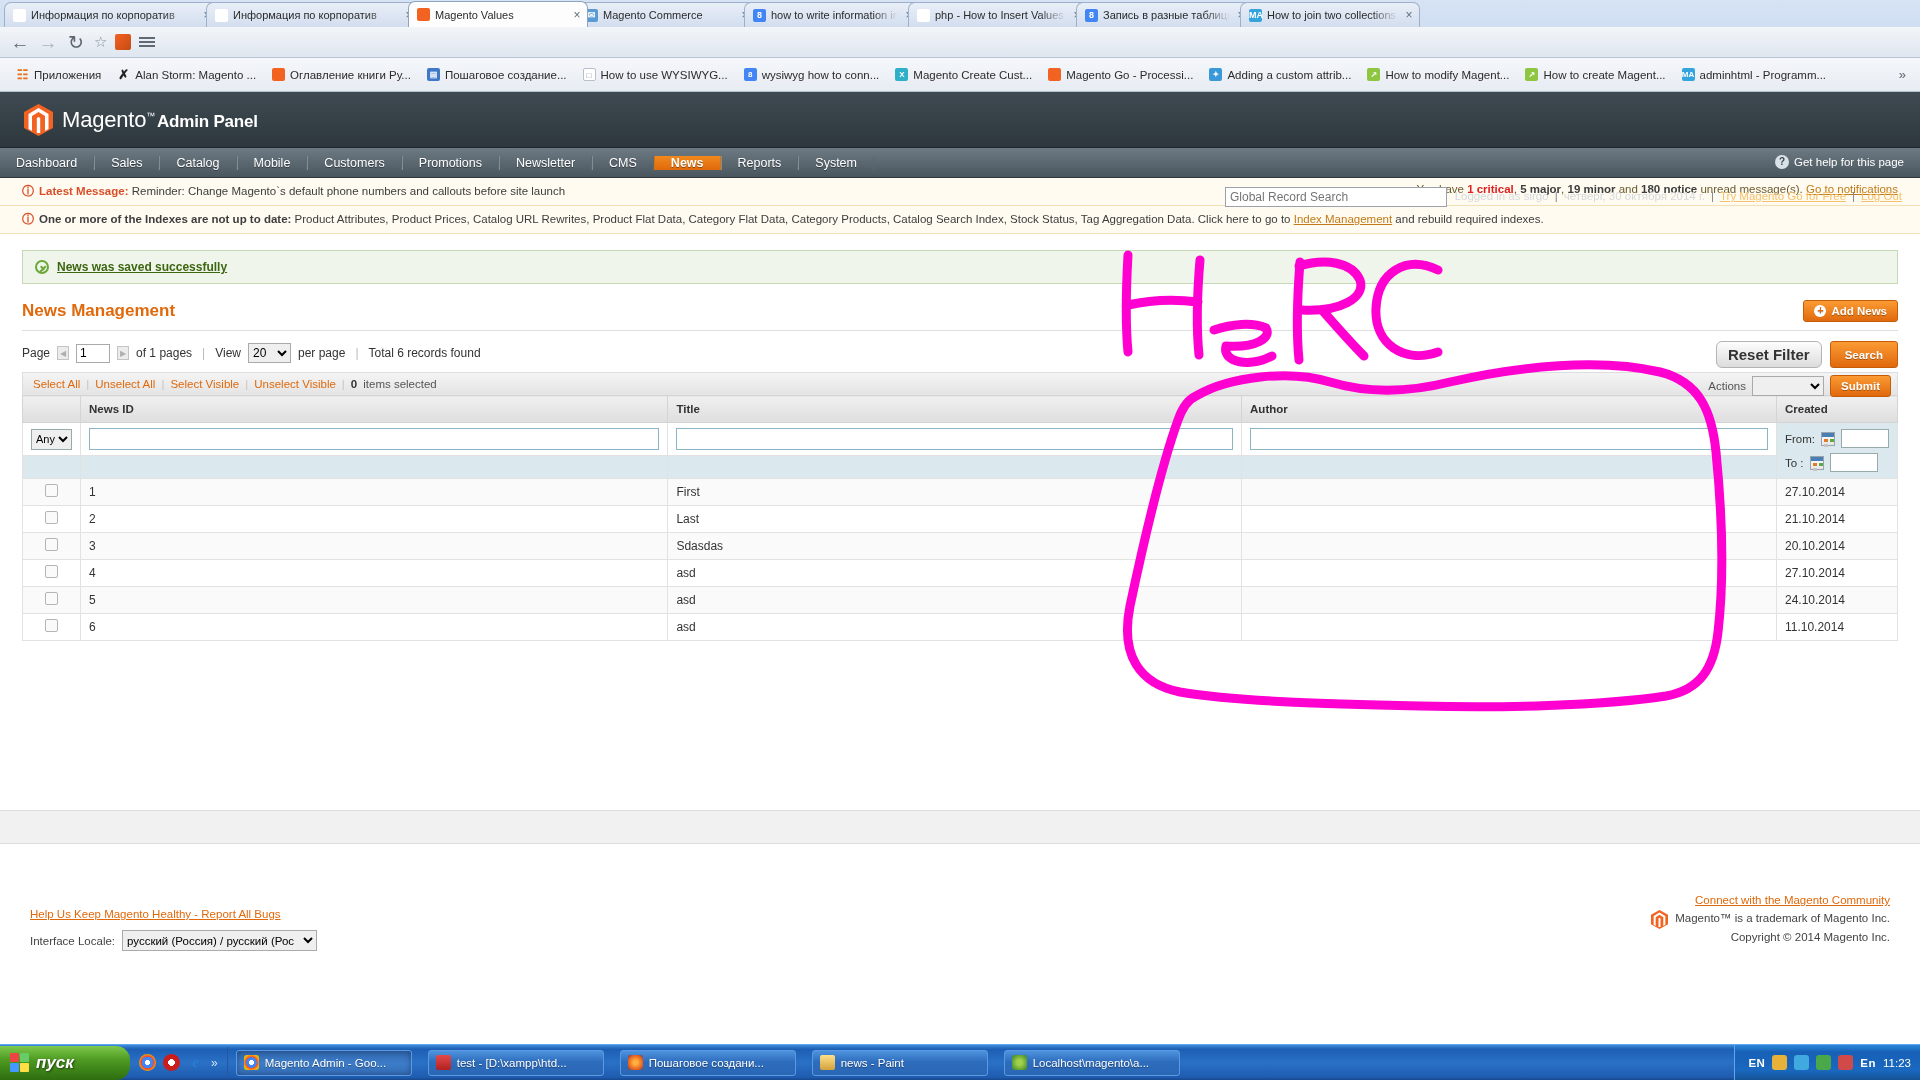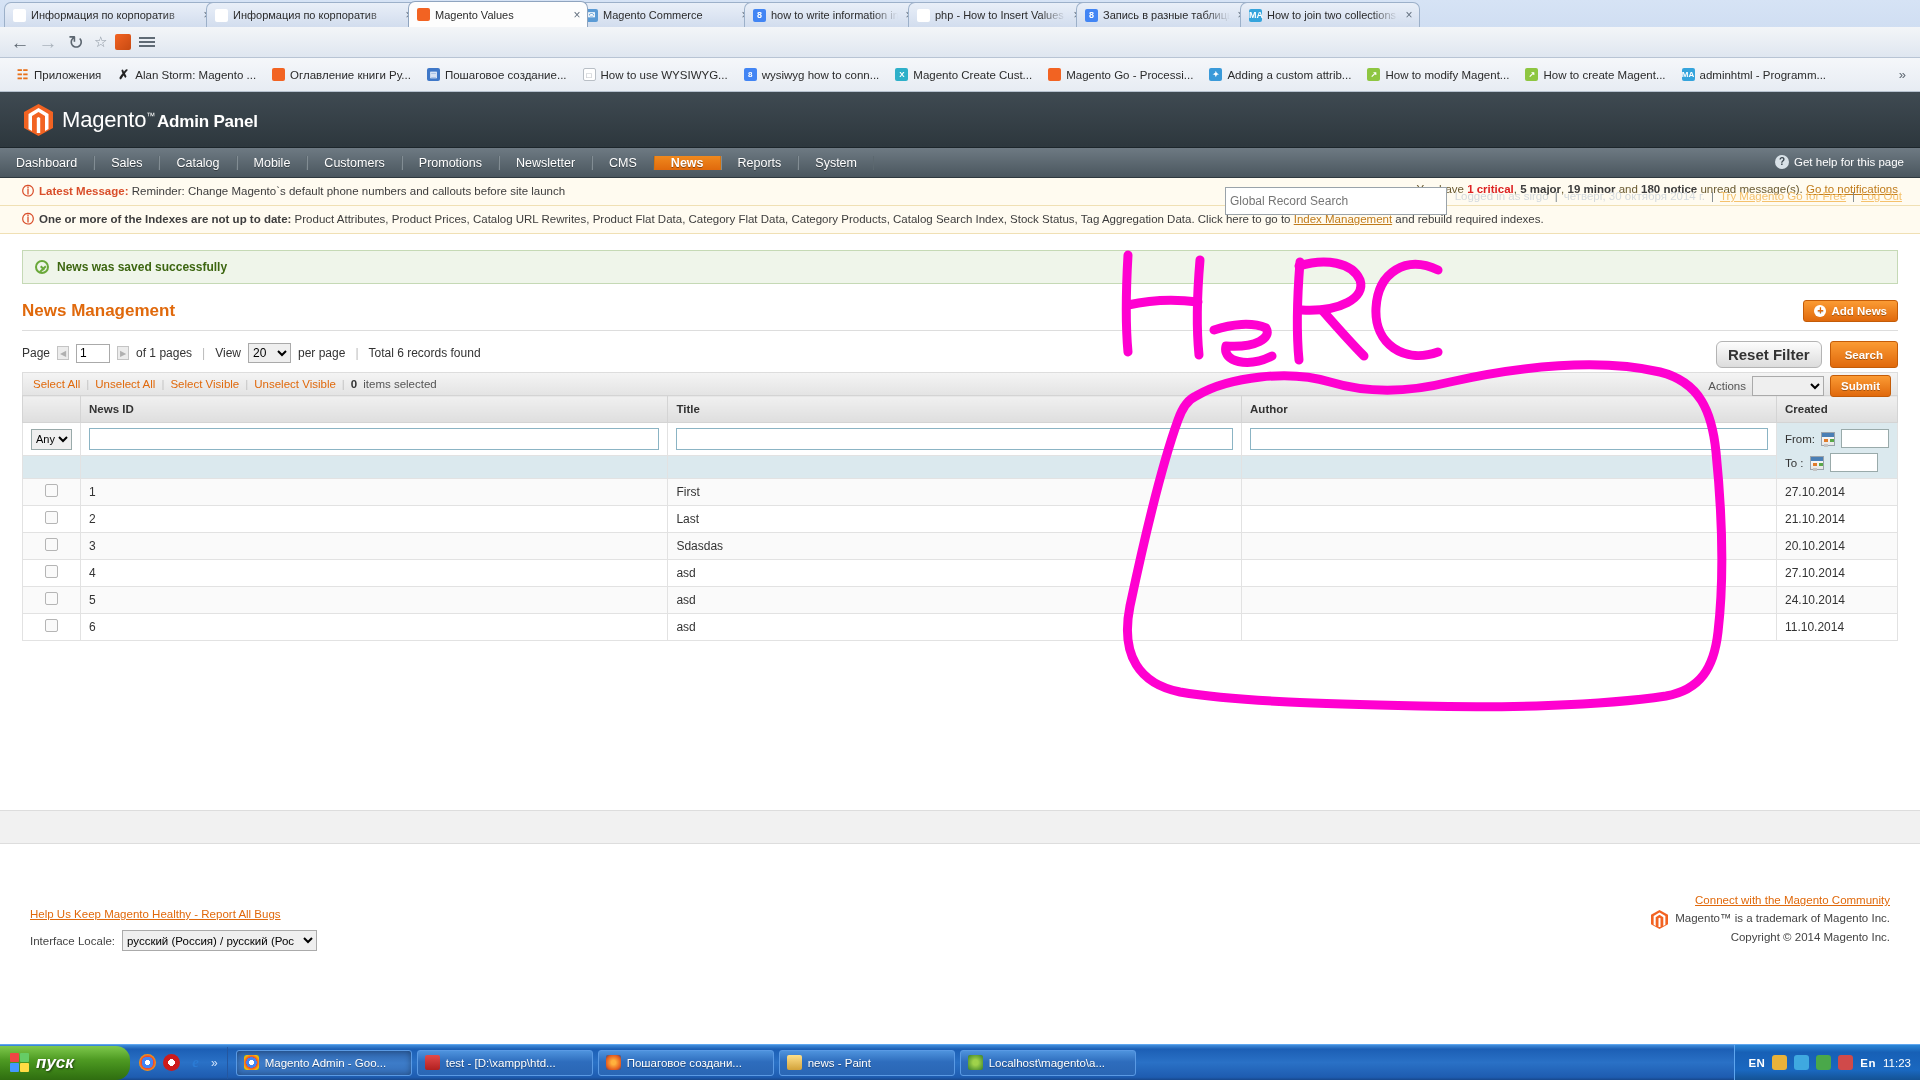"Global Record Search" #gsearch input { height: 28px -> 20px }
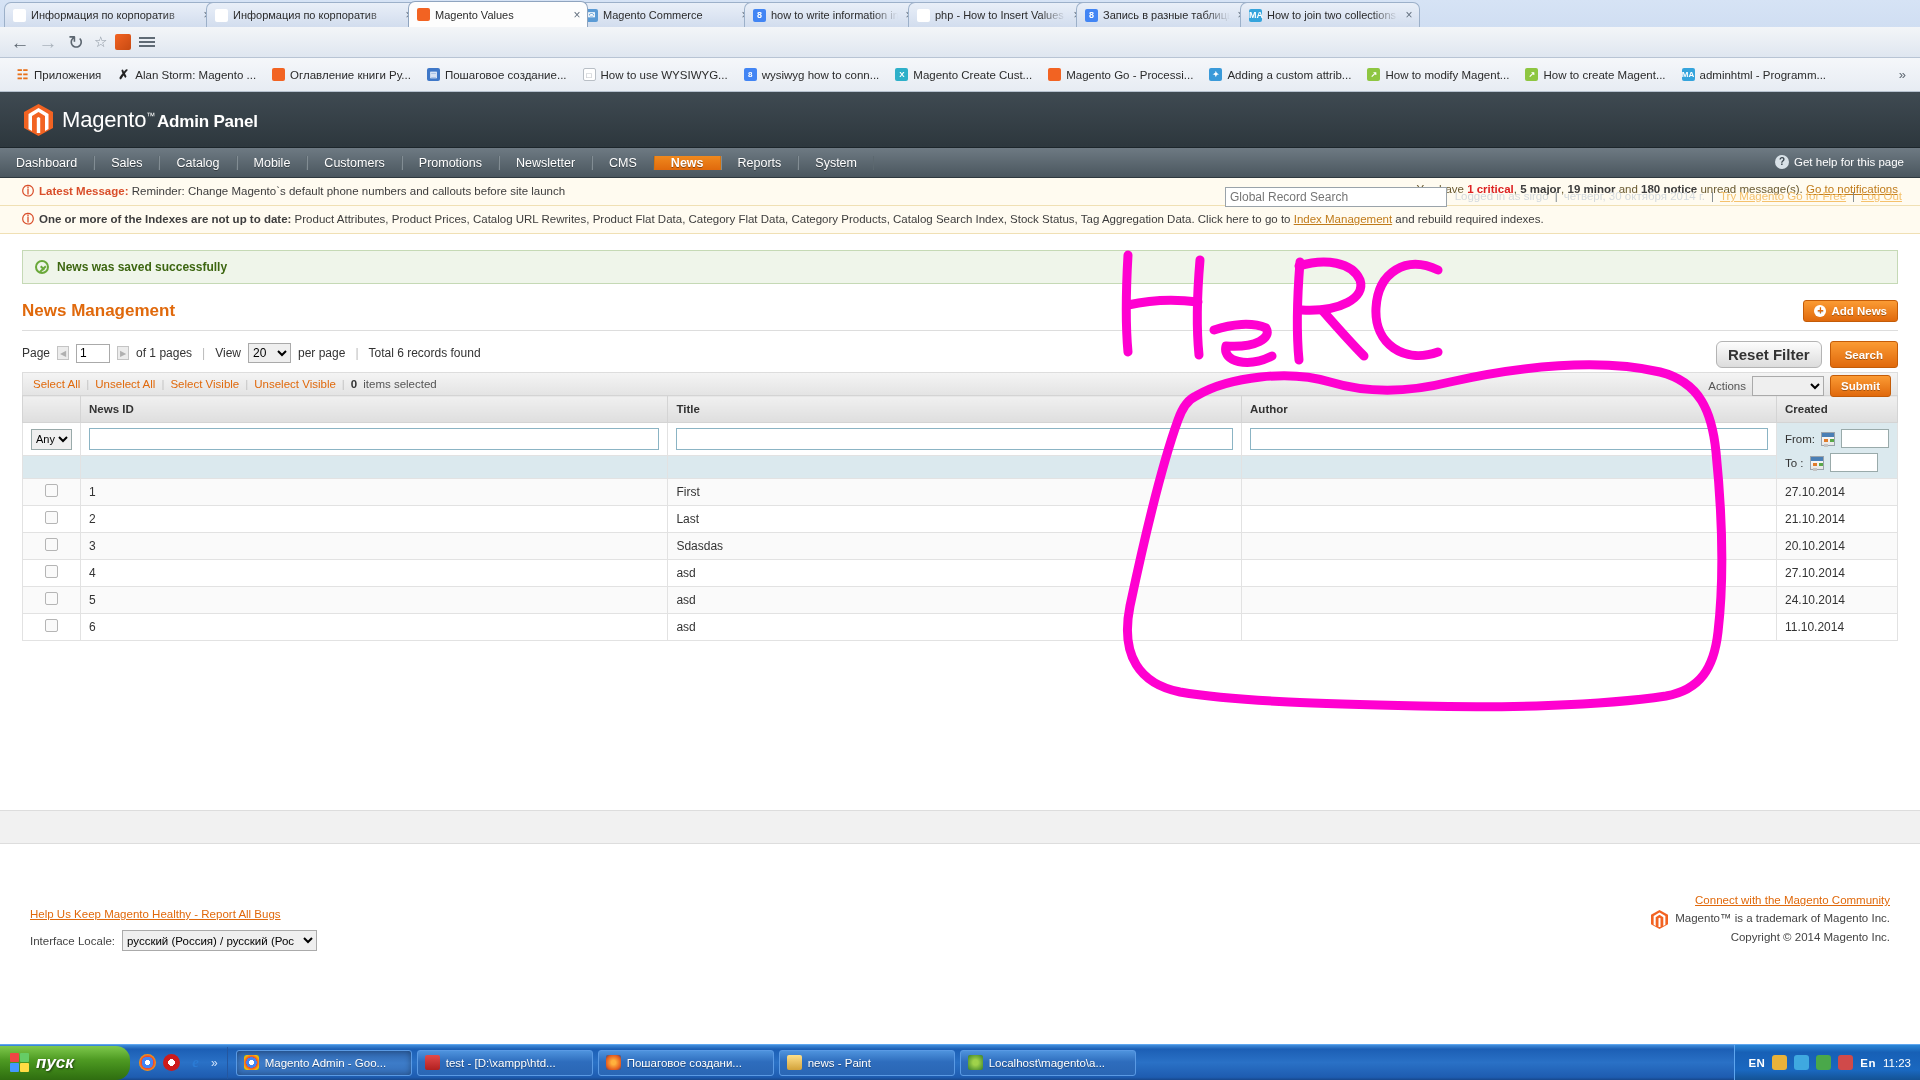"News was saved successfully" #success { text-decoration: none -> underline }
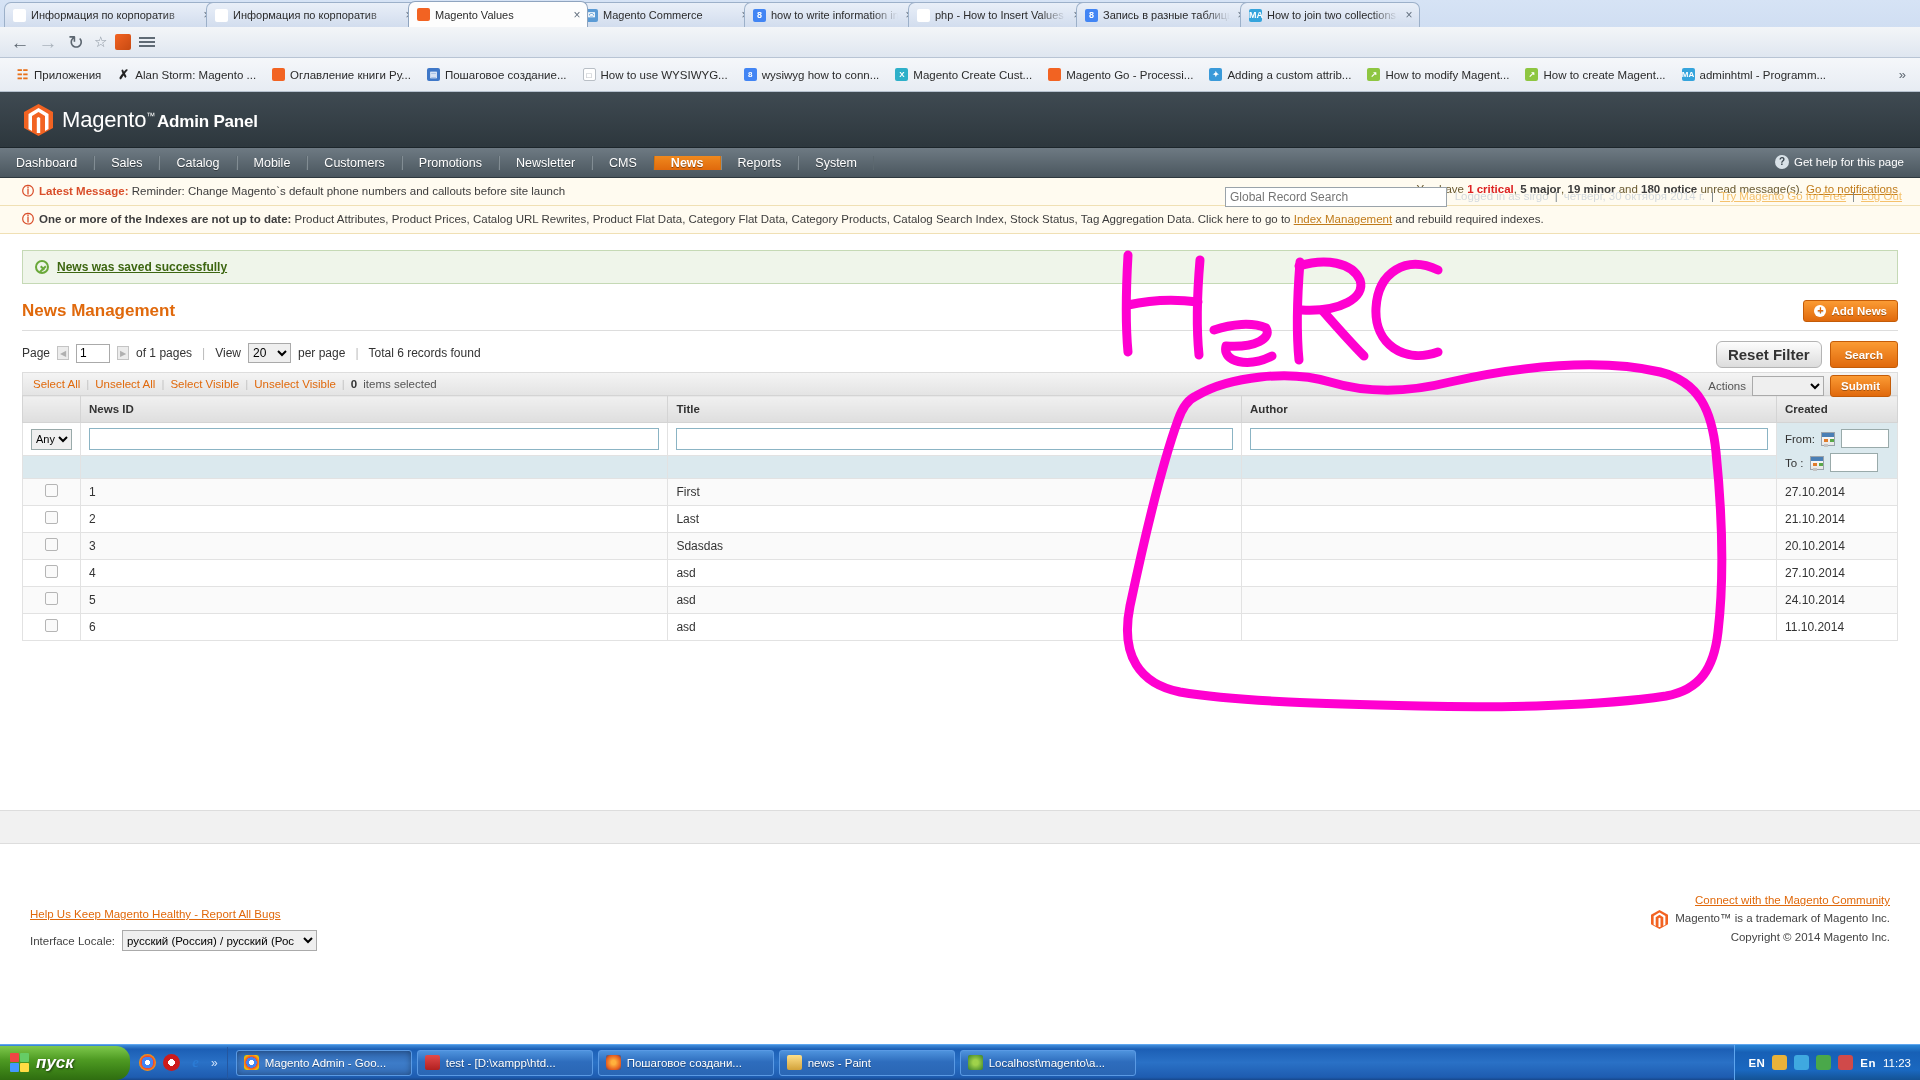"Magento Admin - Goo..." #tasks { gap: 5px -> 16px }
